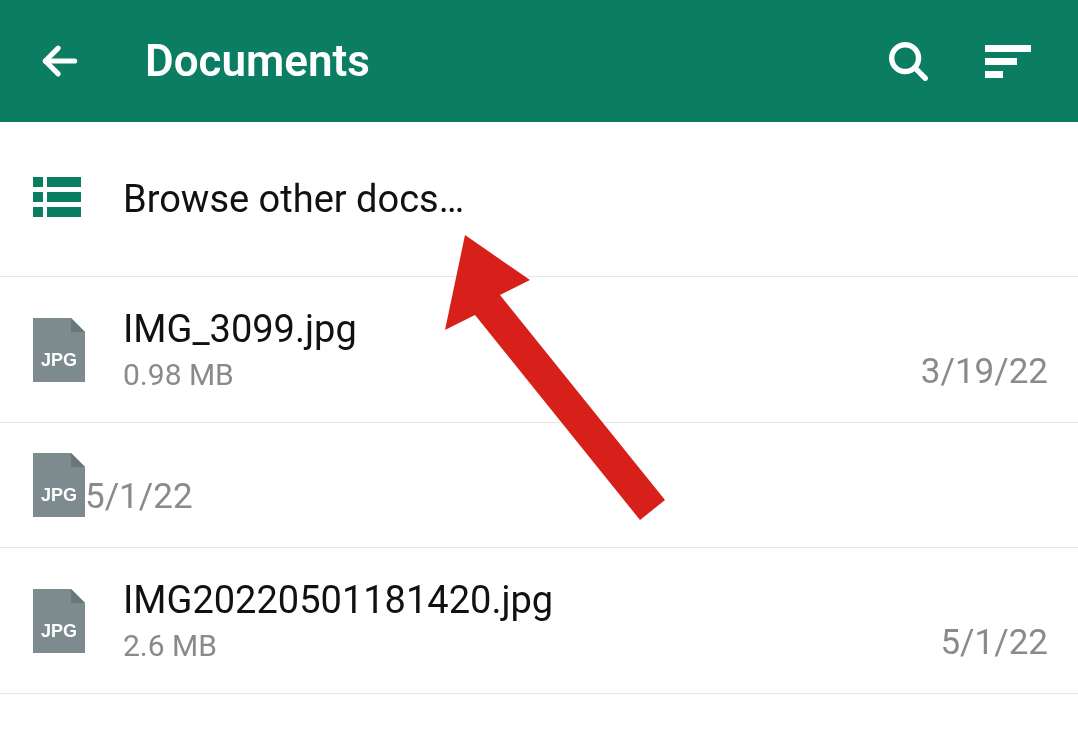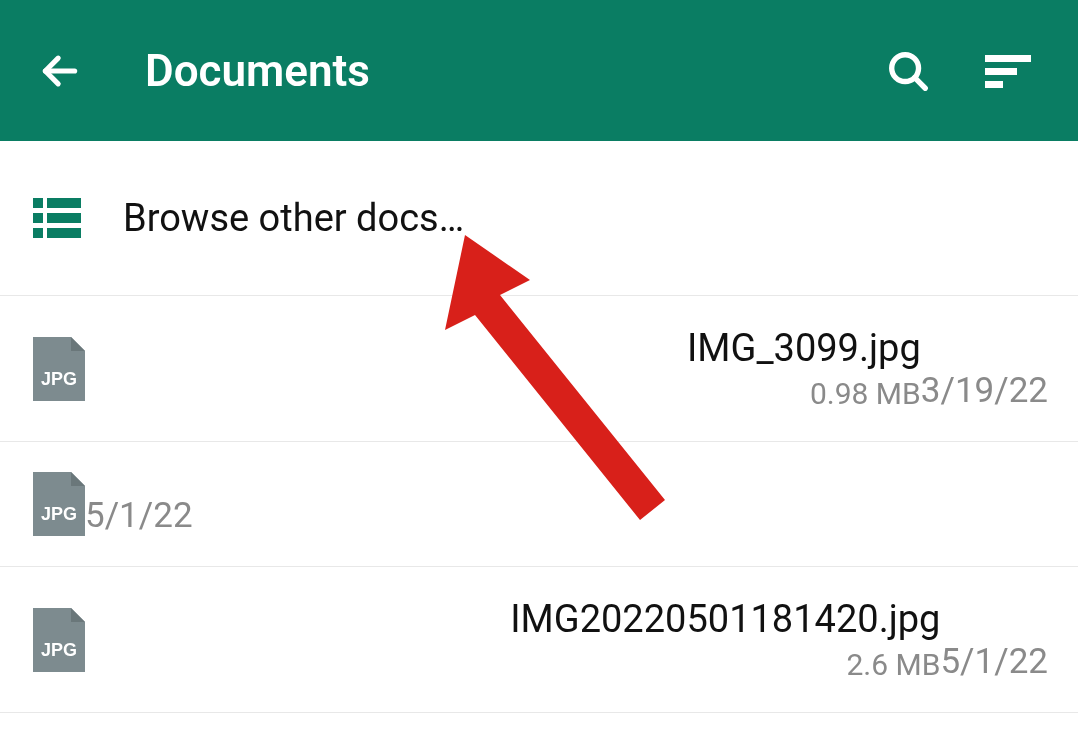"Documents" .header { height: 141px -> 122px }
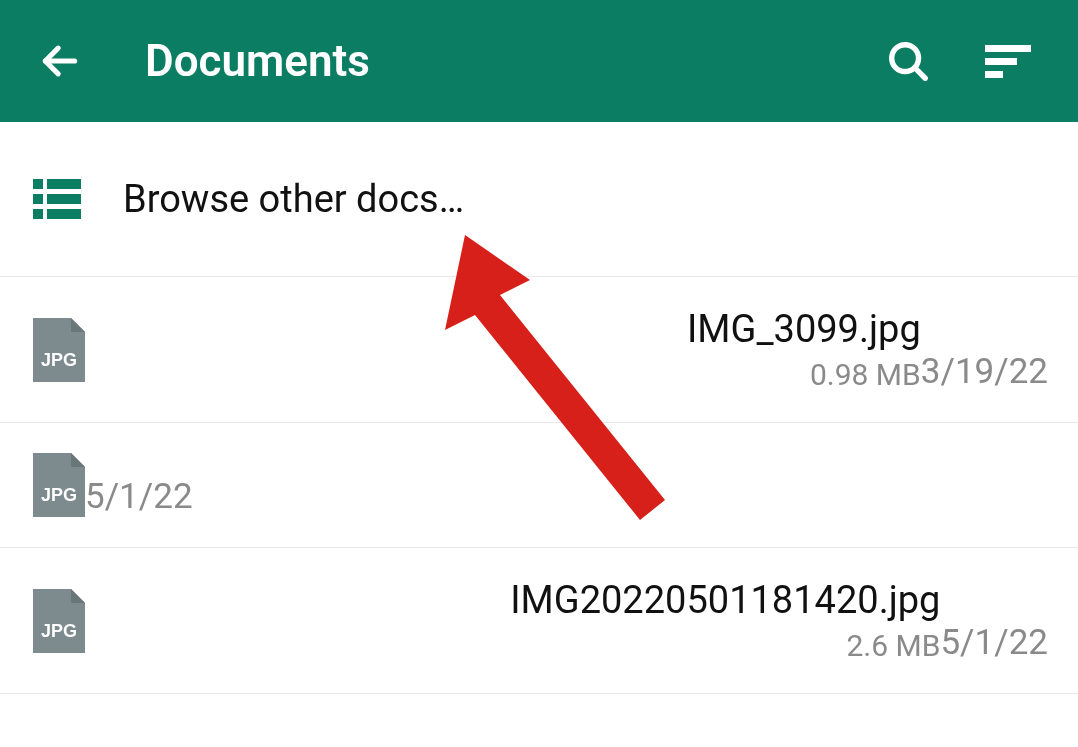"Browse other docs…" .browse-row { align-items: center -> flex-start }
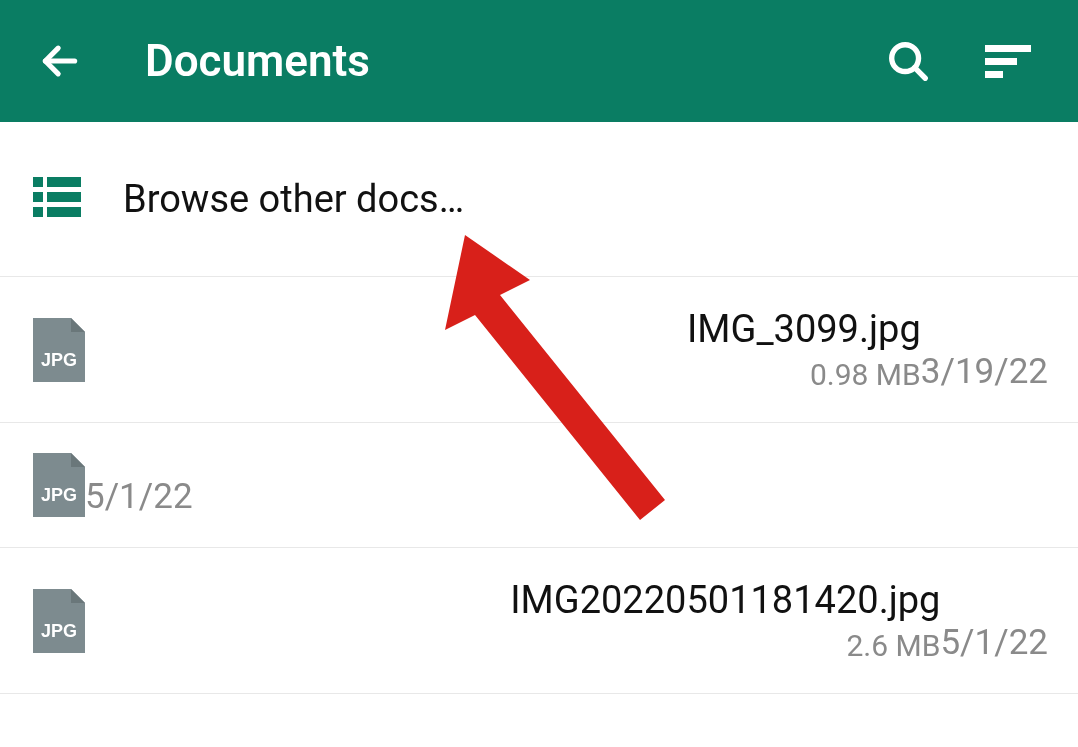"IMG_3099.jpg" .file-info { text-align: right -> none }
